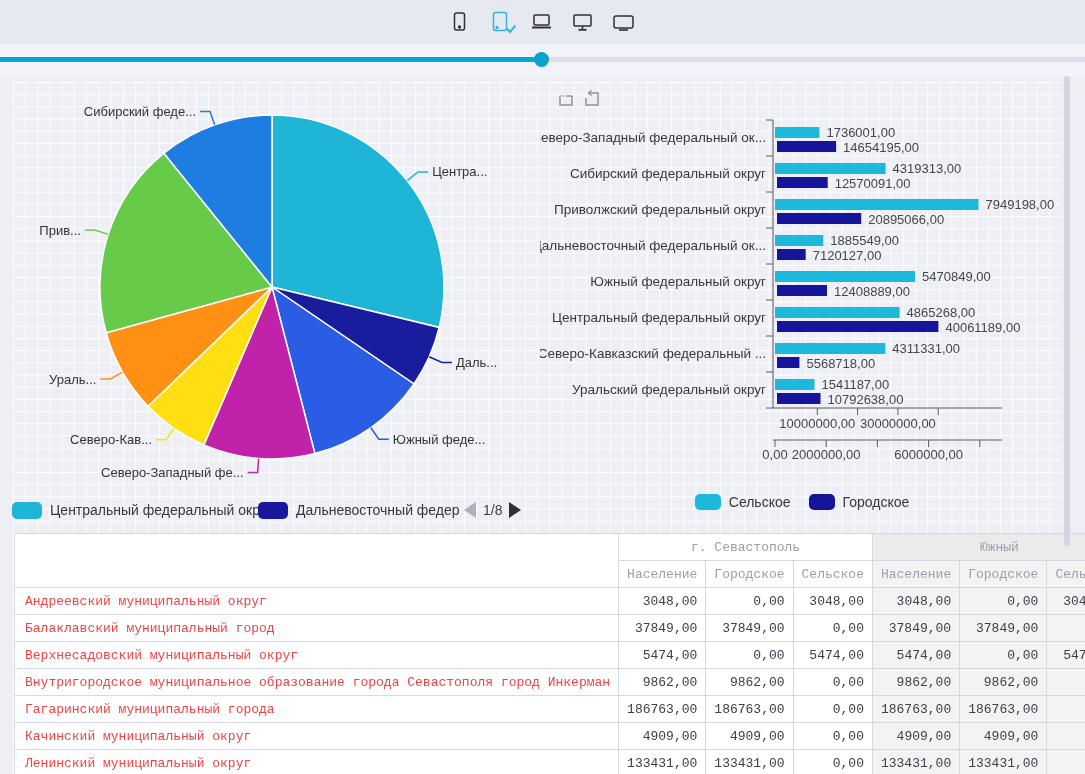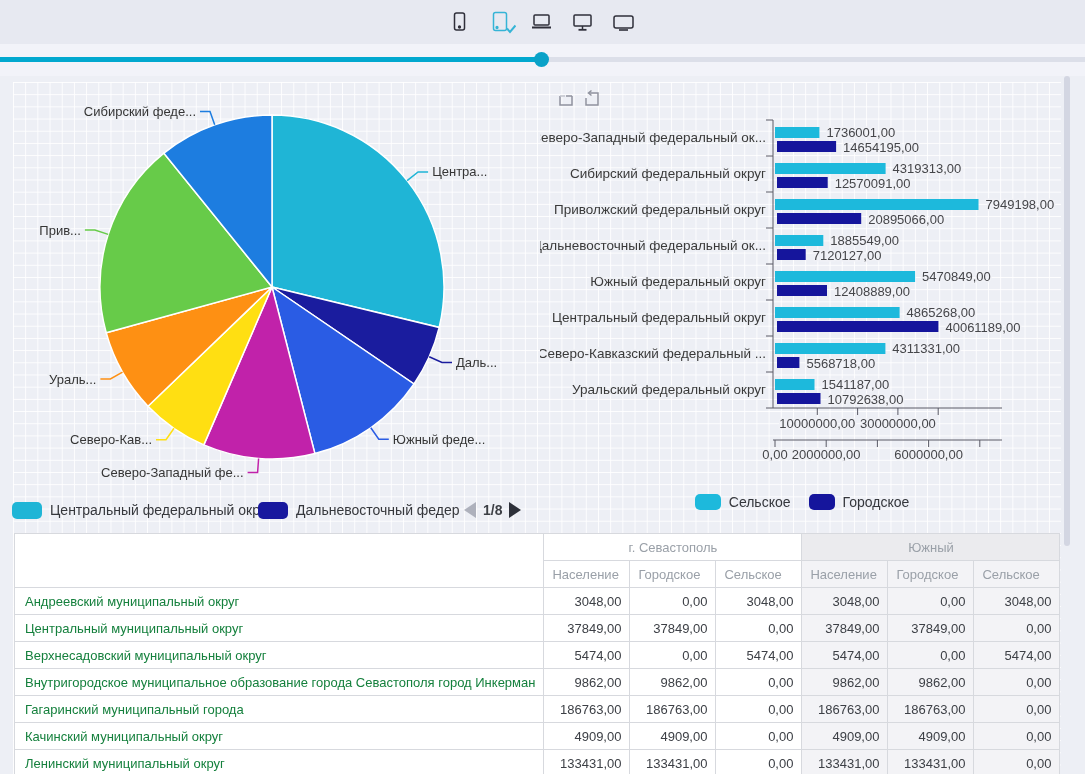"1/8" .pager { font-weight: bold -> none }
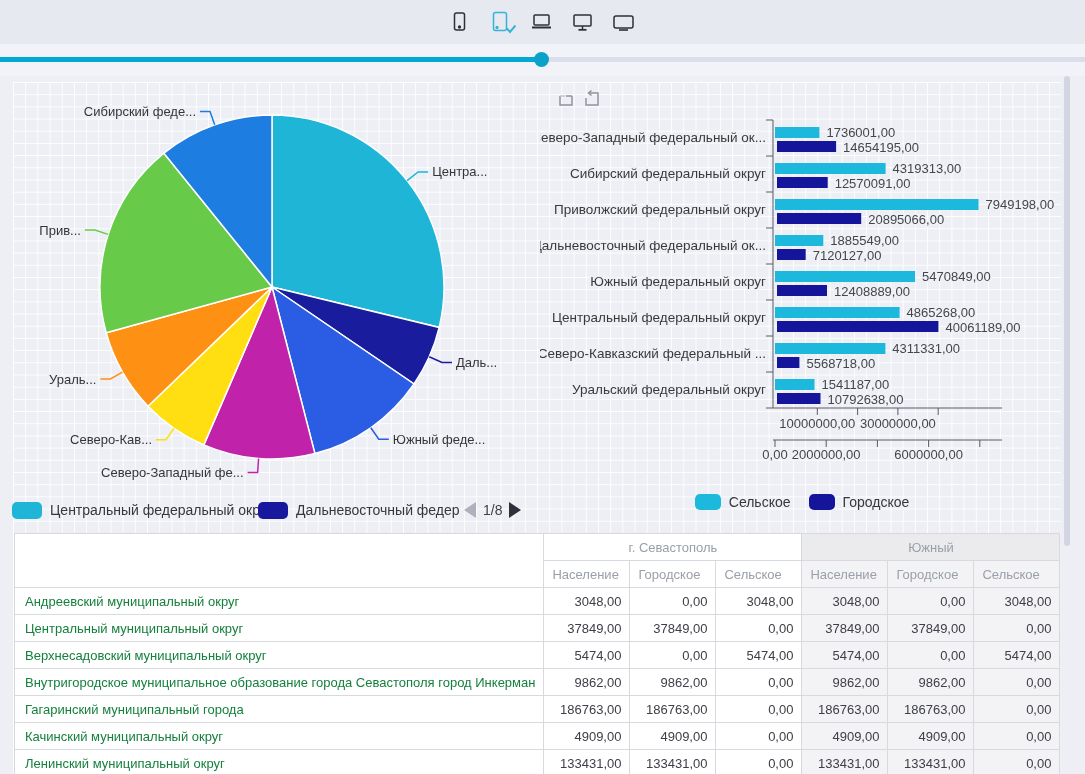"г. Севастополь" .data-table td,.data-table th { font-family: none -> Liberation Mono, monospace }
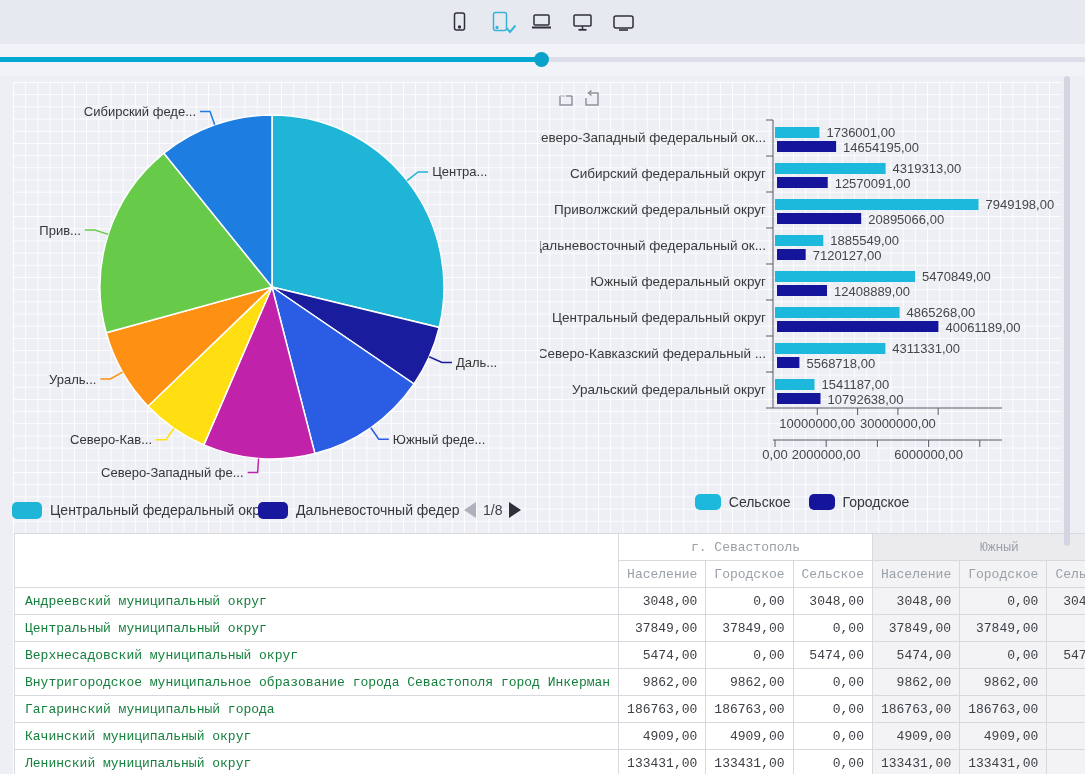"Андреевский муниципальный округ" .data-table .name { color: #15803d -> #ef4444 }
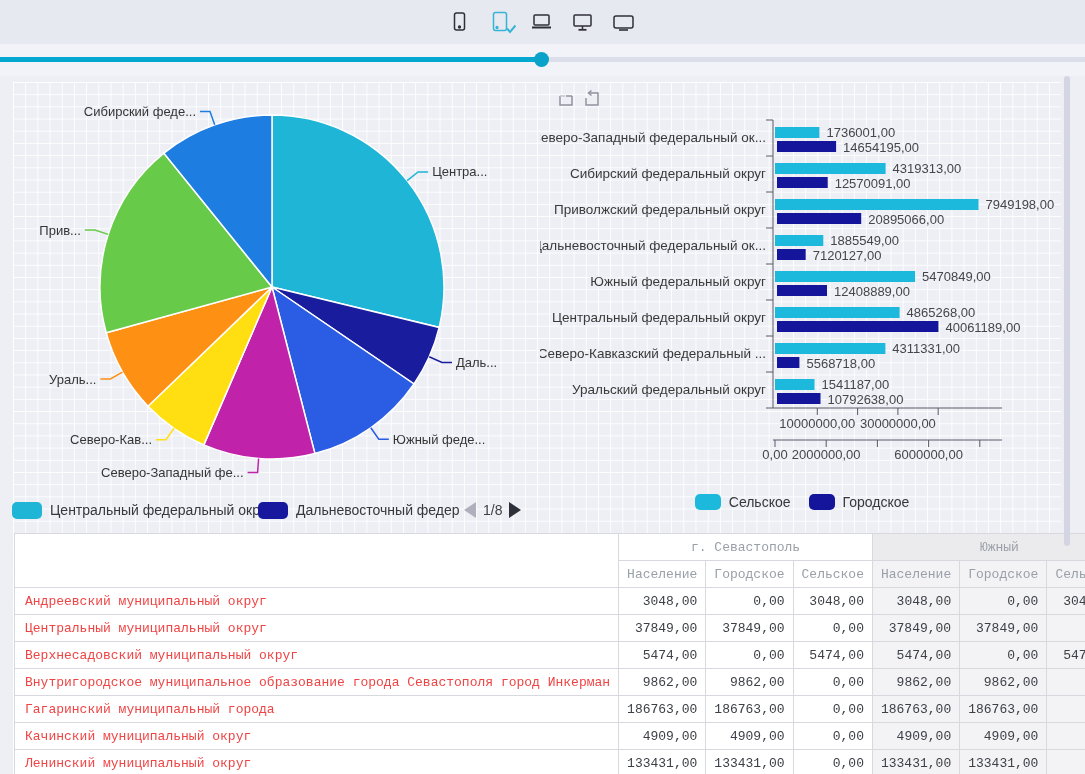"Центральный муниципальный округ" td.name { text: Центральный муниципальный округ -> Балаклавский муниципальный город }
